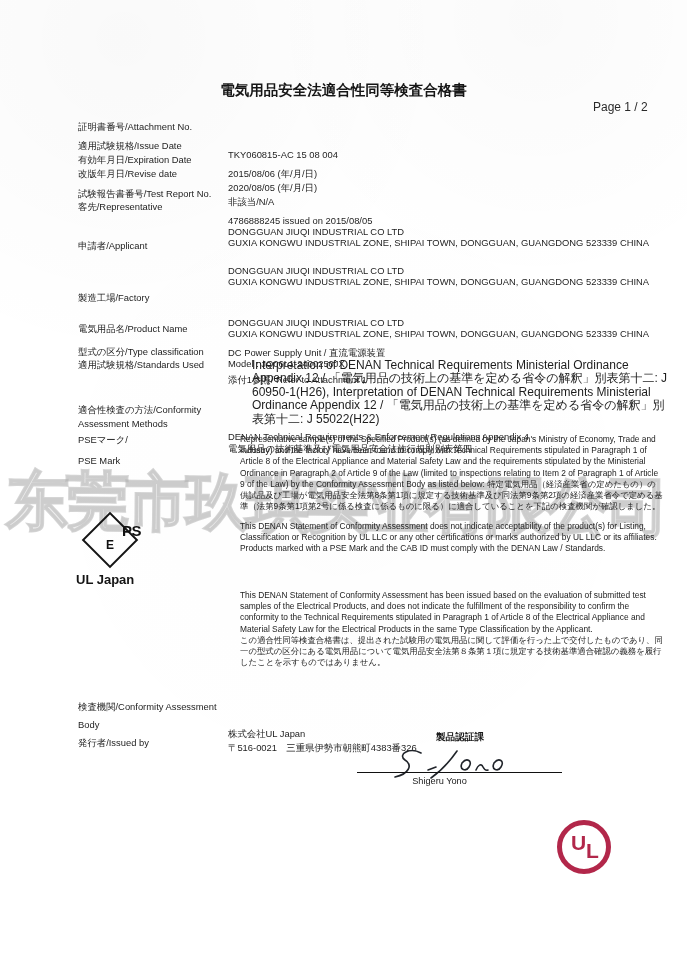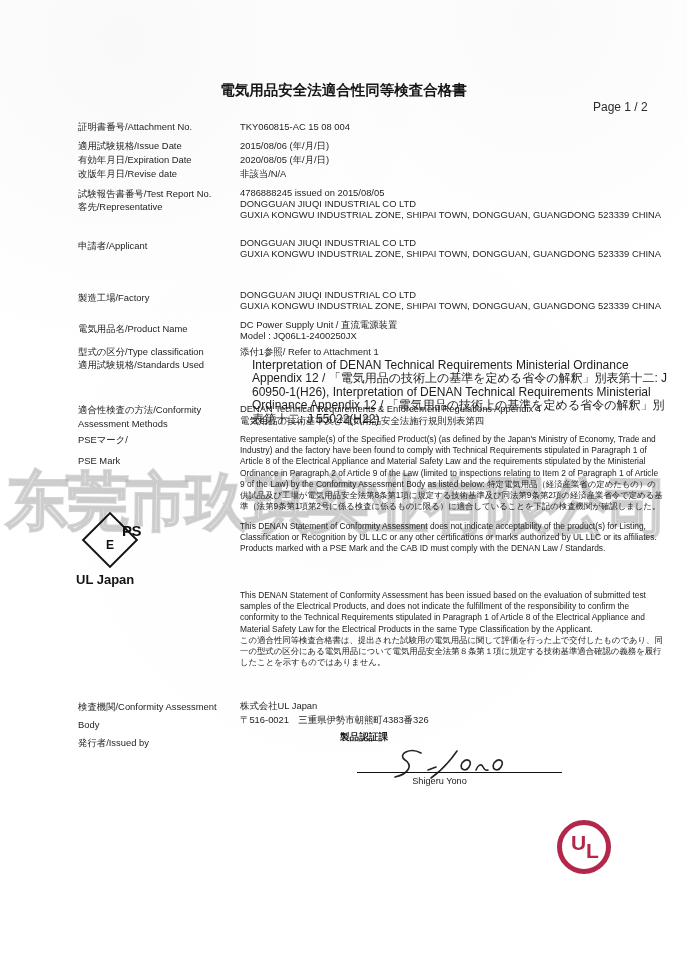"TKY060815-AC 15 08 004" .val { left: 240px -> 228px; margin-top: none -> 28px }
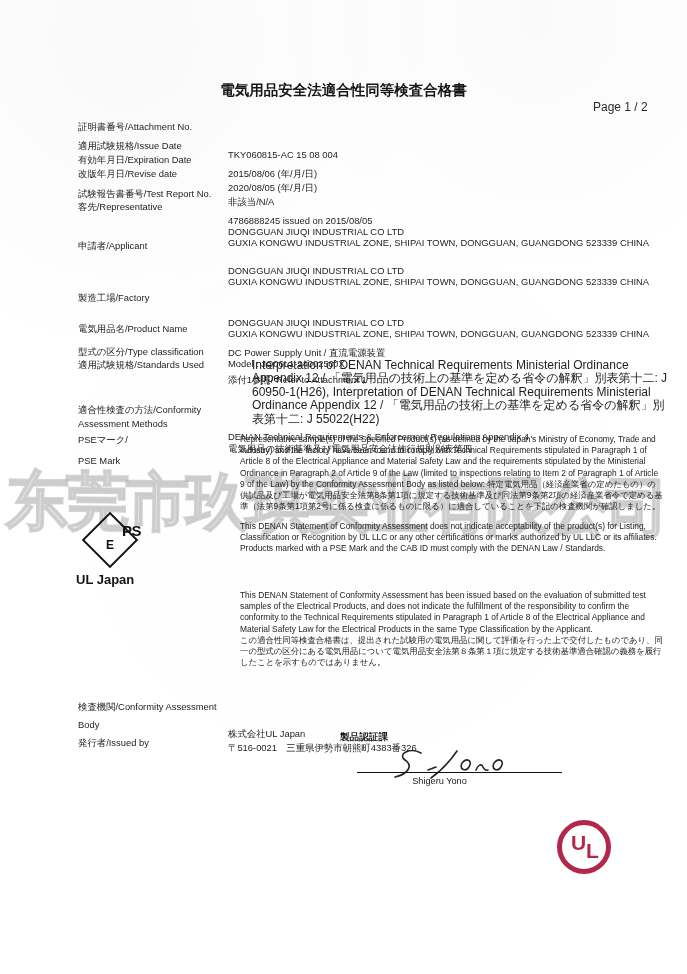"製品認証課" .sig-dept { text-align: left -> center }
